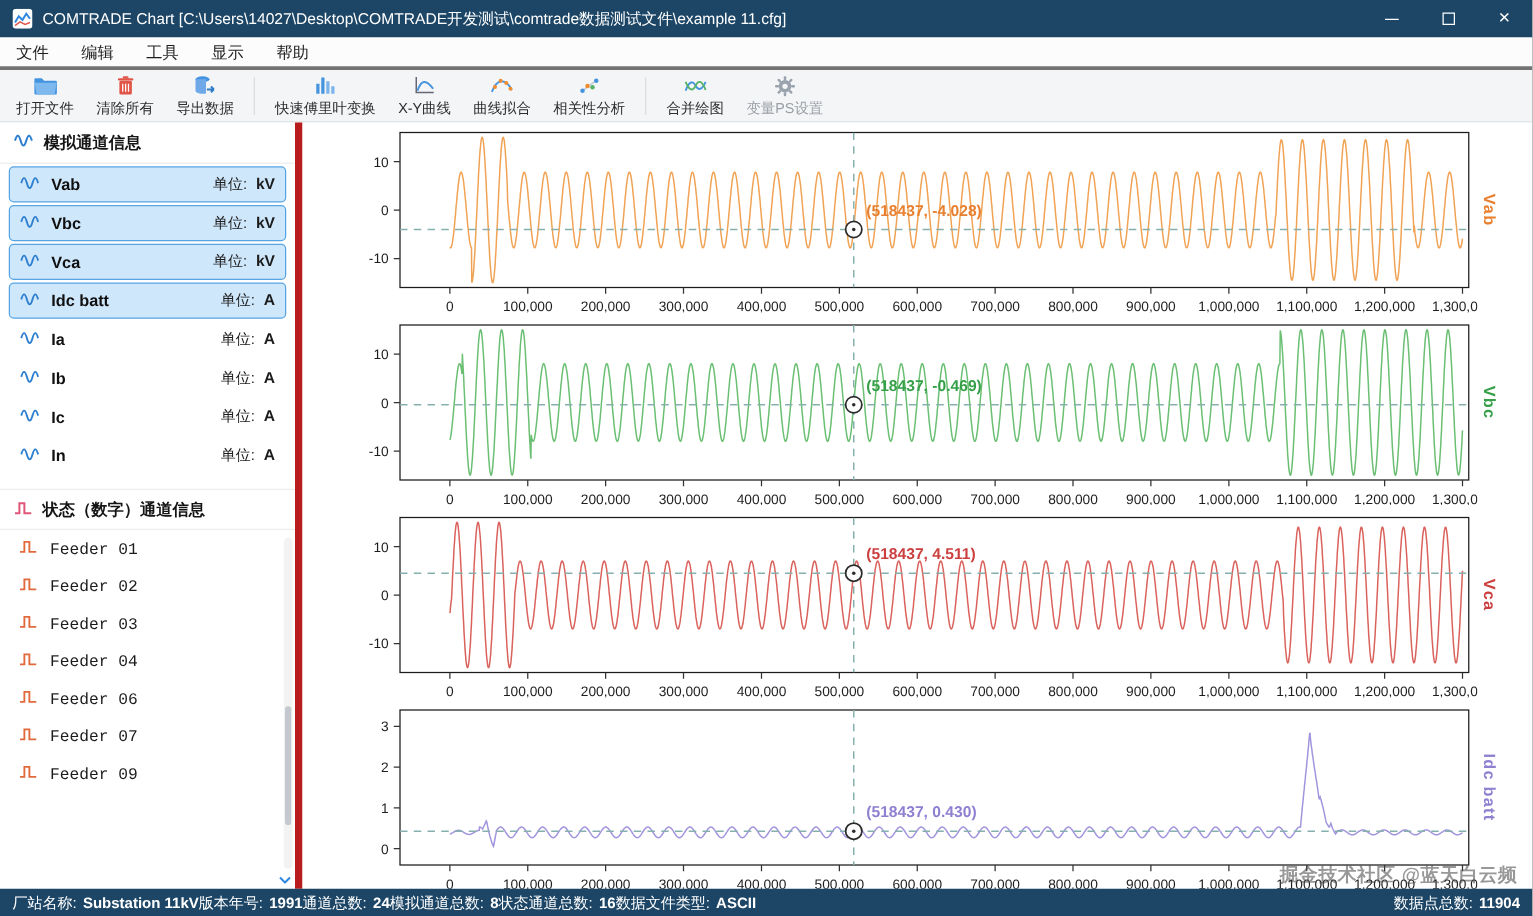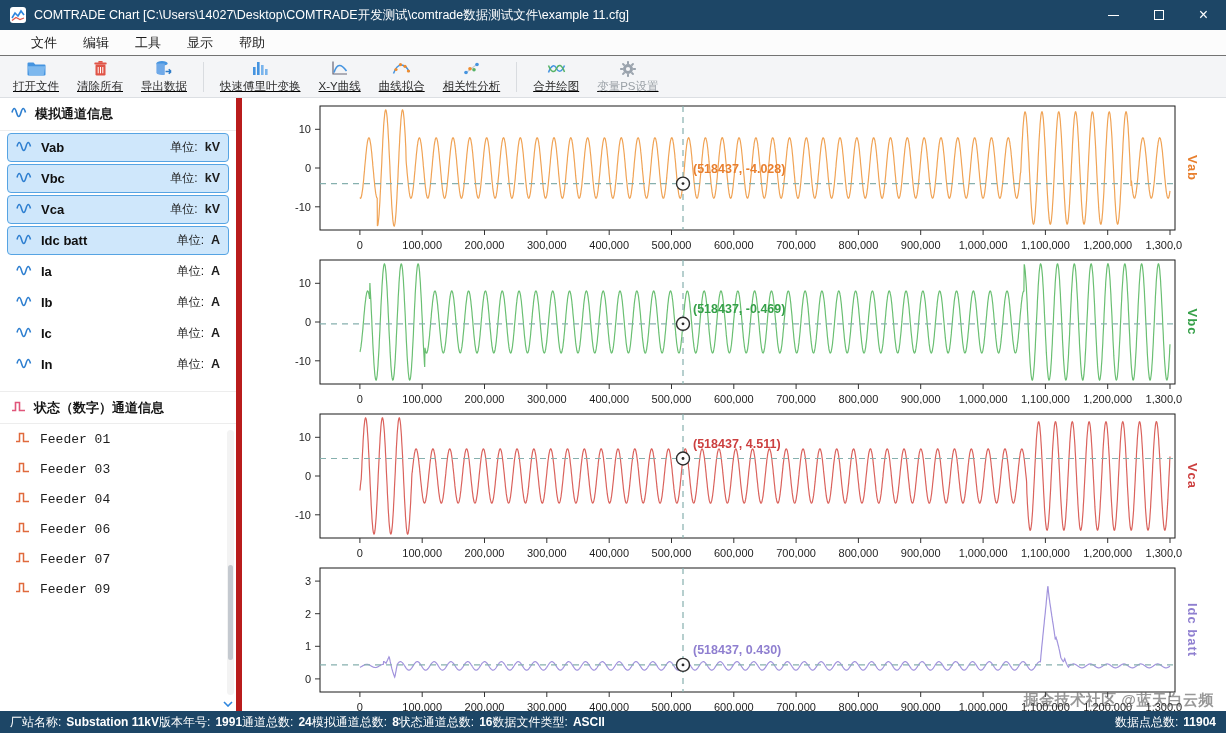"文件" .menubar { border-bottom: 1px solid #737373 -> 3px solid #737373; padding-left: 18px -> 0 }
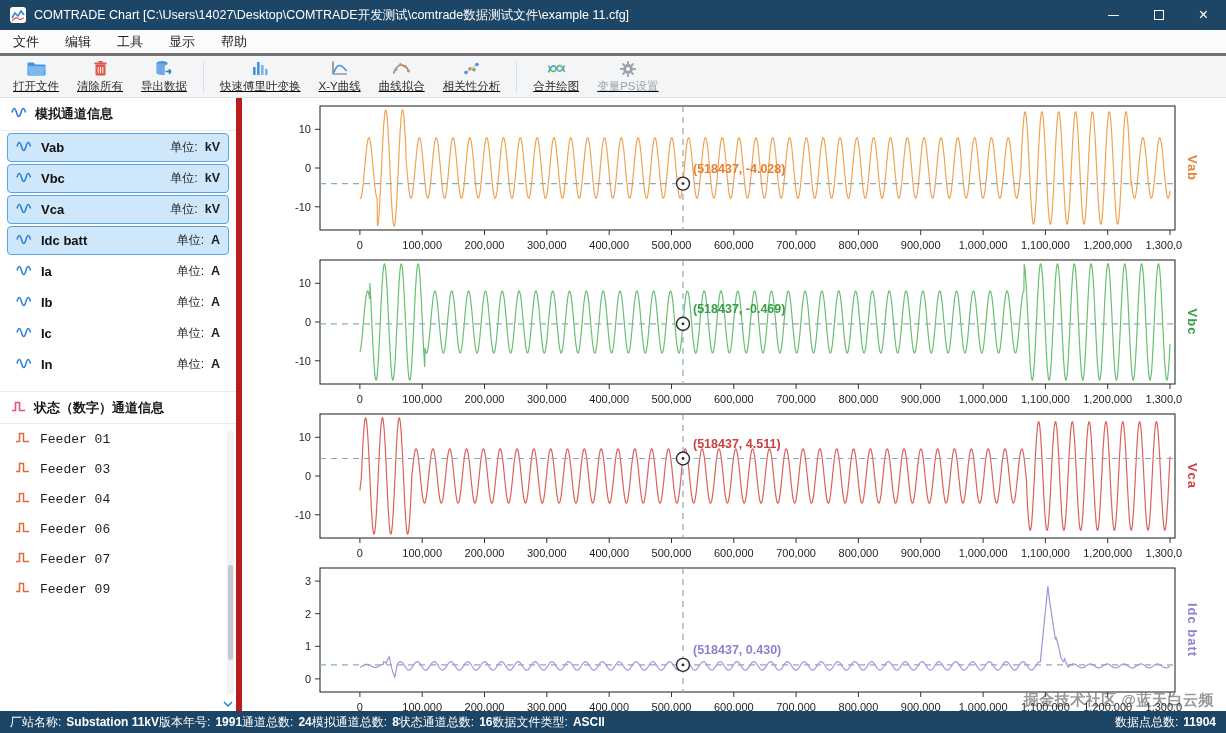"打开文件" .tb-btn { text-decoration: underline -> none }
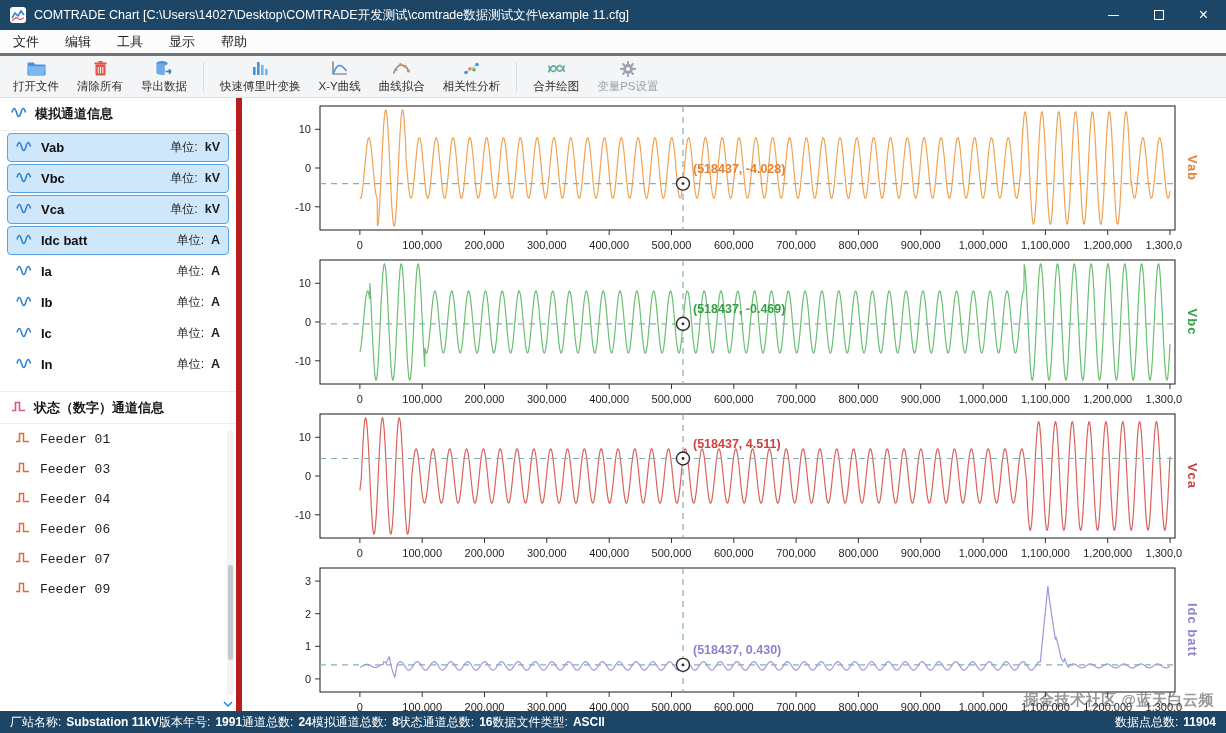"Feeder 02" div.feeder-row { html: none -> <div> <span><svg> <path></path> </svg></span> <span>Feeder 02</span> </div> }
